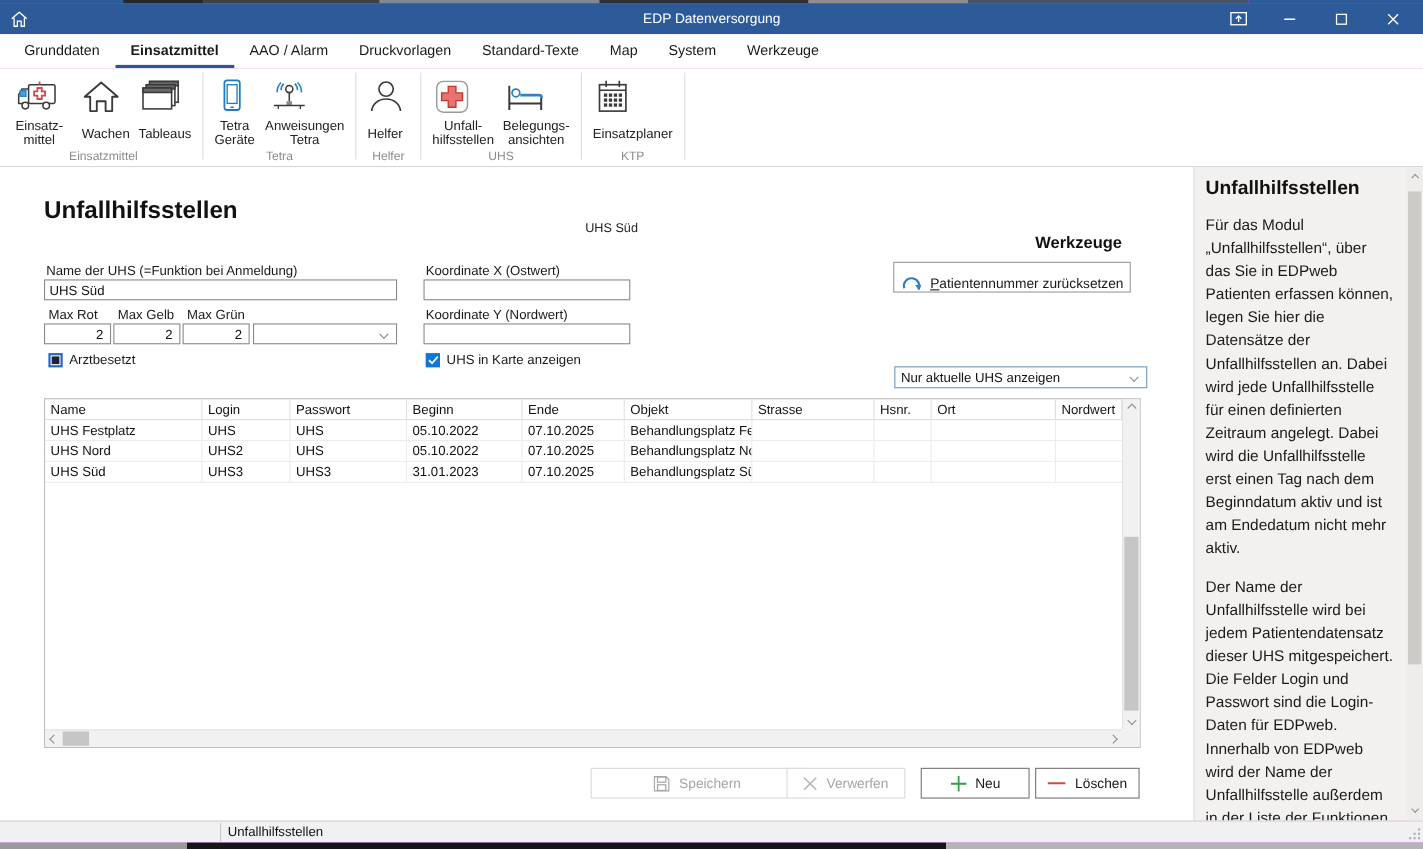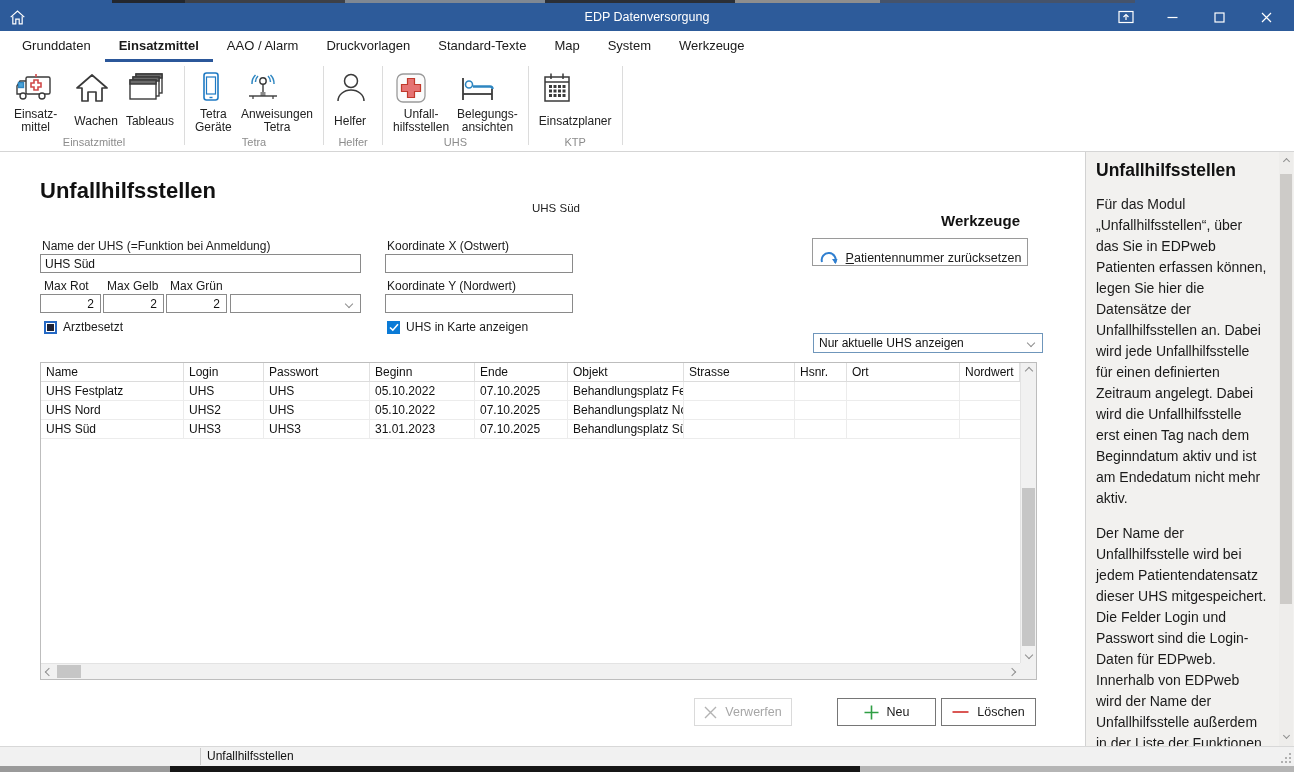"Speichern" div.act-btn { html: none -> <div> <svg> <path></path> <rect></rect> <rect></rect> </svg> <span>Speichern</span> </div> }
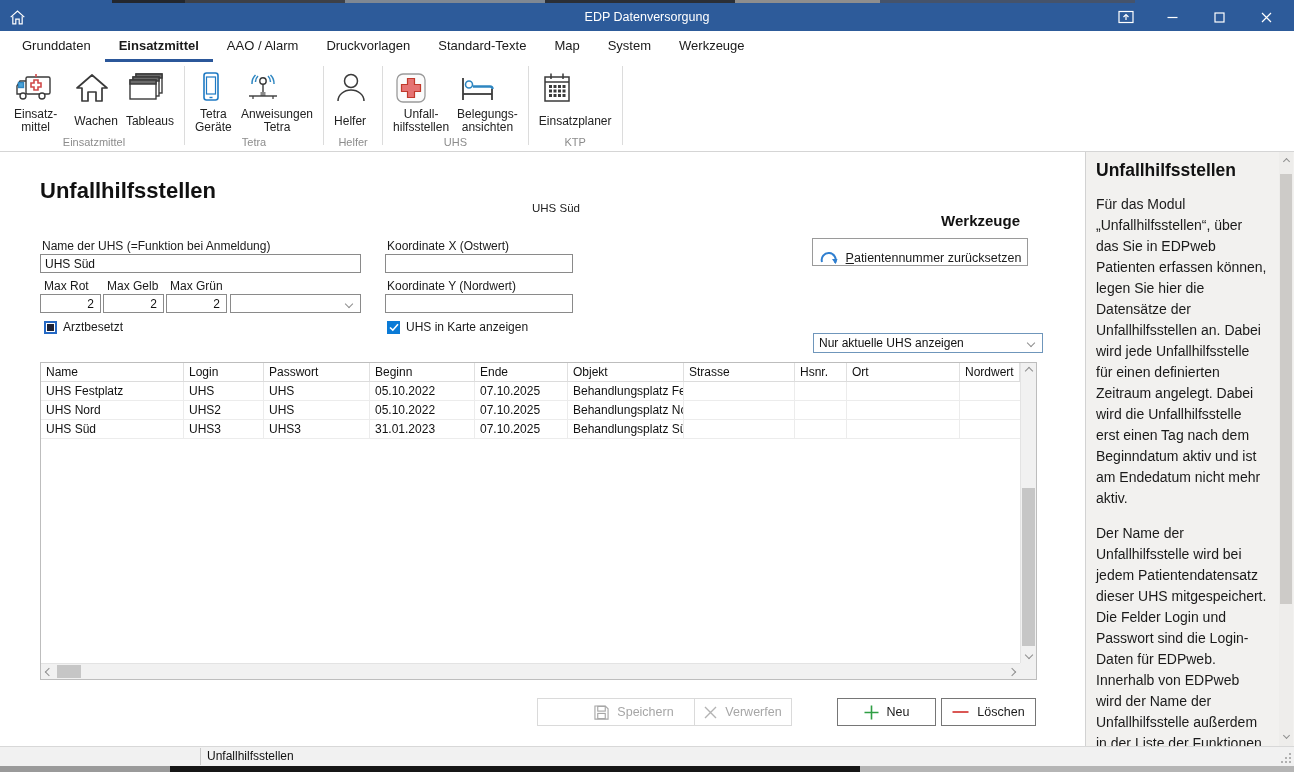"Verwerfen" div.act-btn { left: 694px -> 715px; width: 98px -> 108px }
